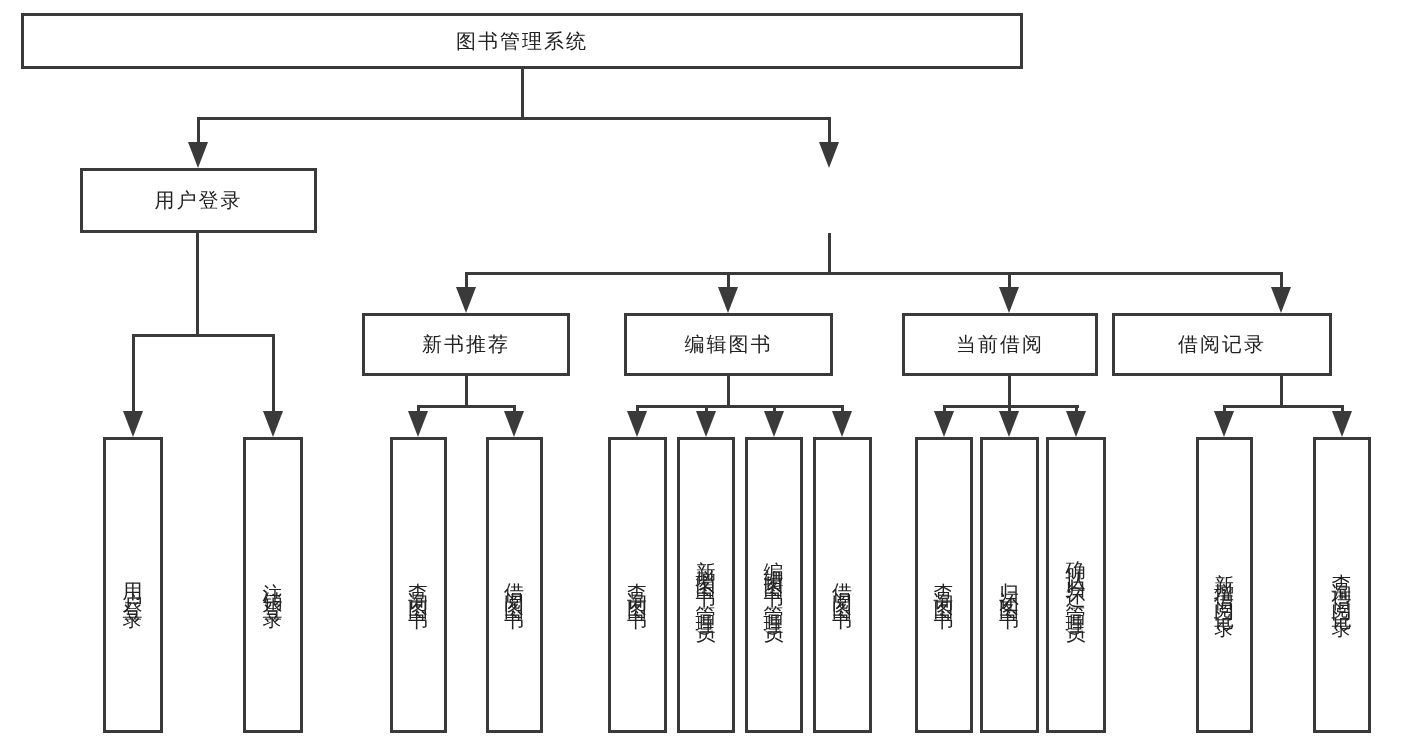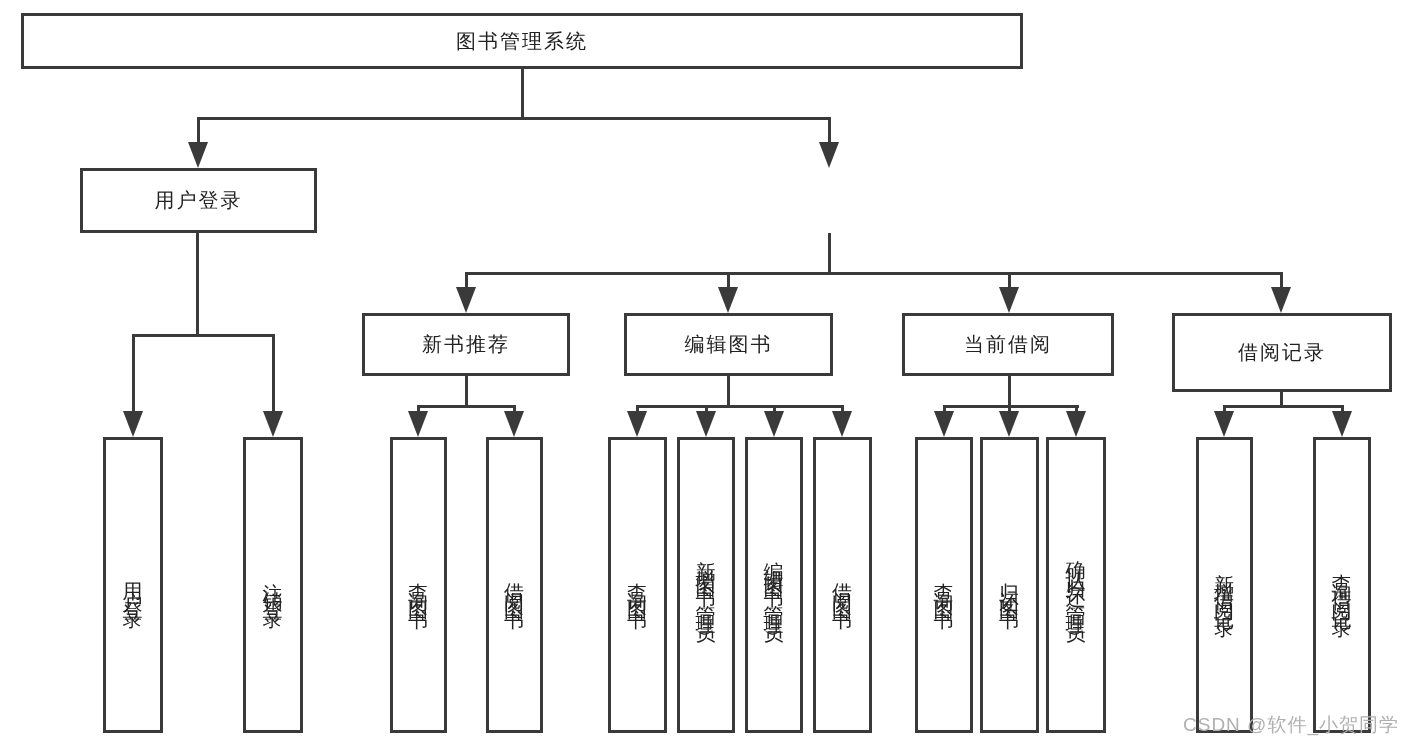"当前借阅" div.hbox { width: 212px -> 196px }
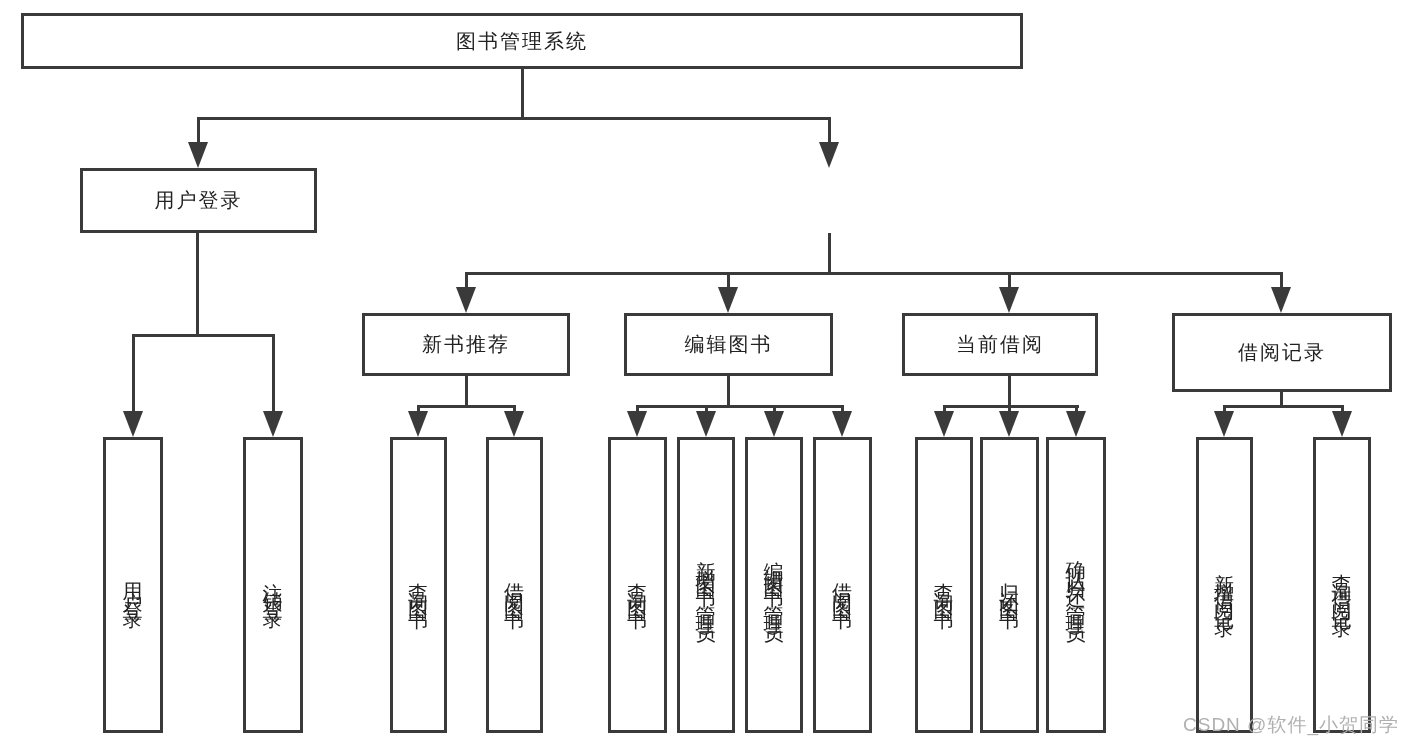"借阅记录" div.hbox { height: 79px -> 63px; left: 1172px -> 1112px }
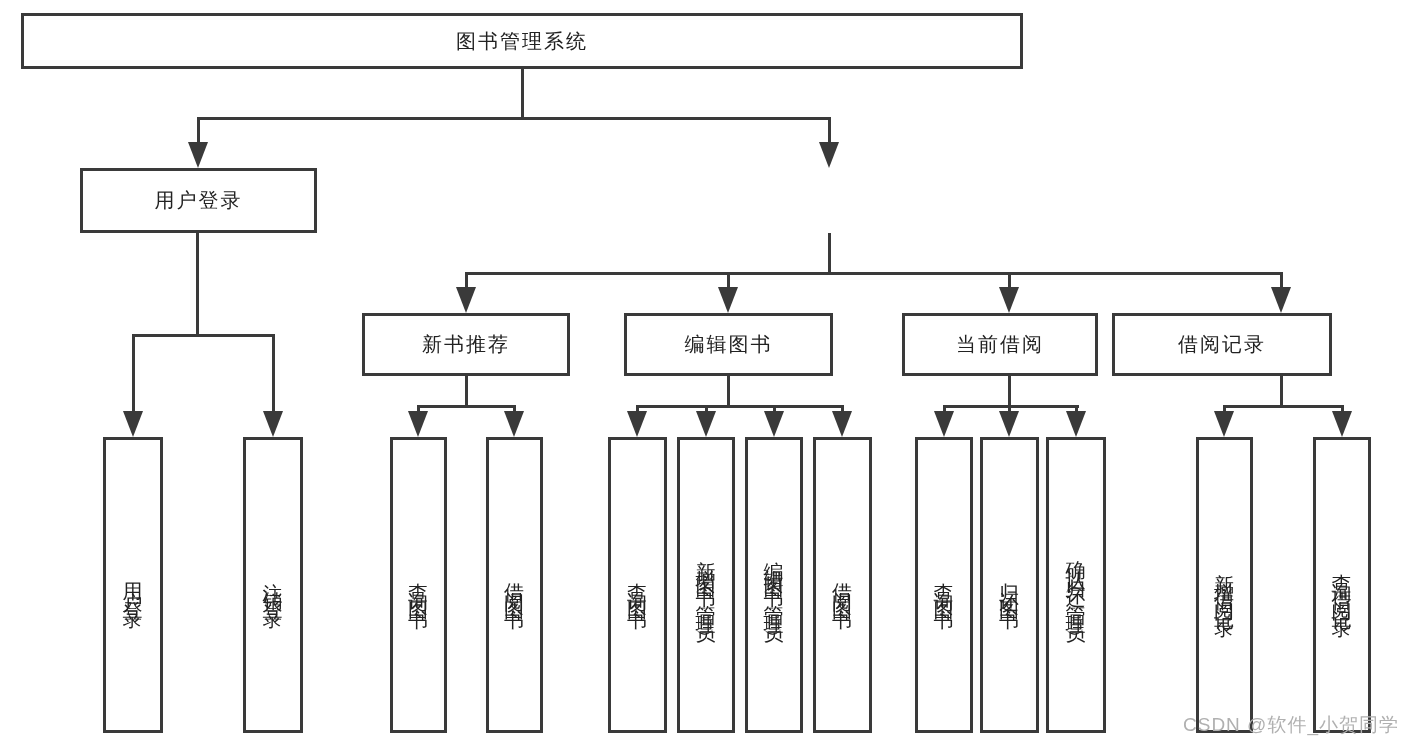"CSDN @软件_小贺同学" div.watermark { html: <div>CSDN @软件_小贺同学</div> -> none }
